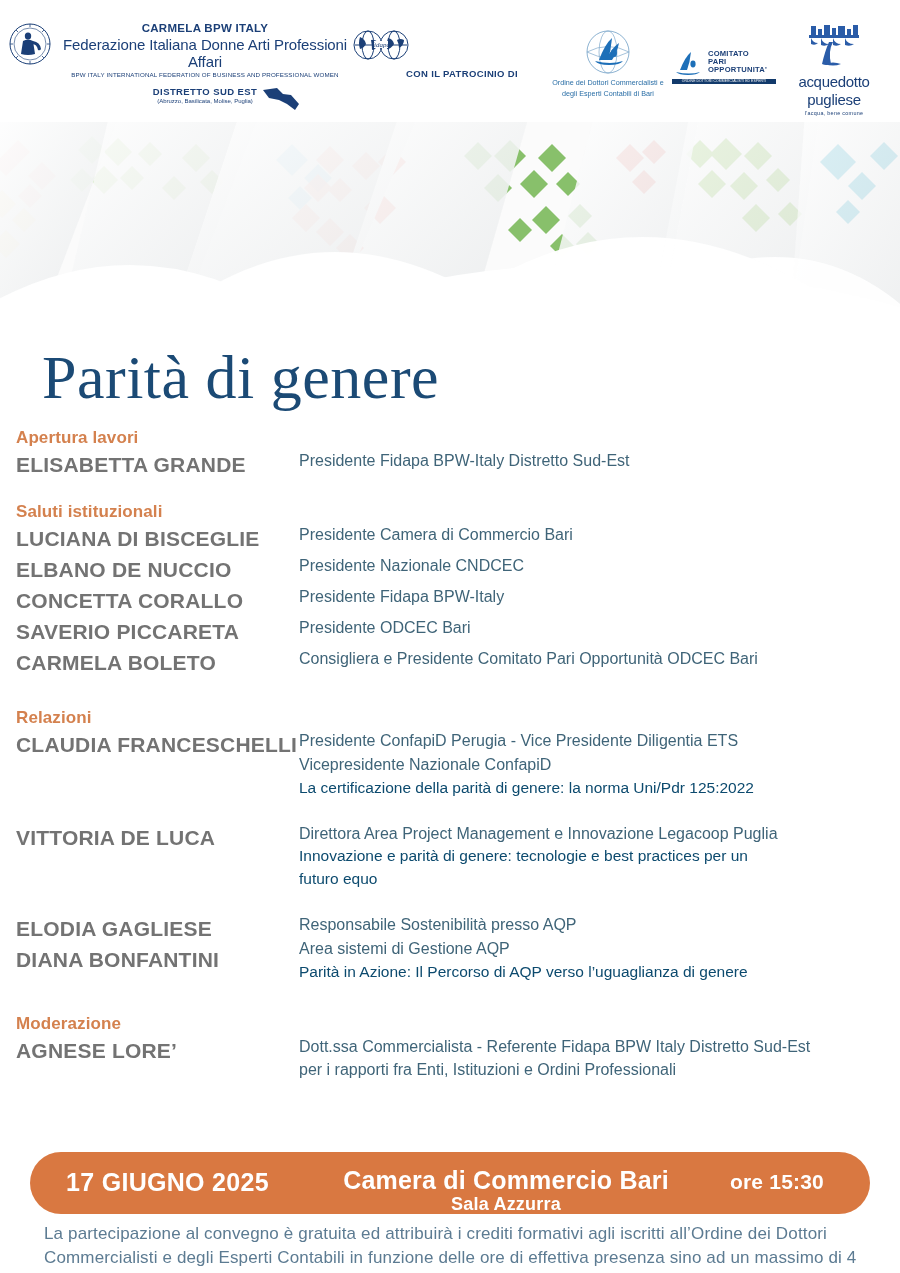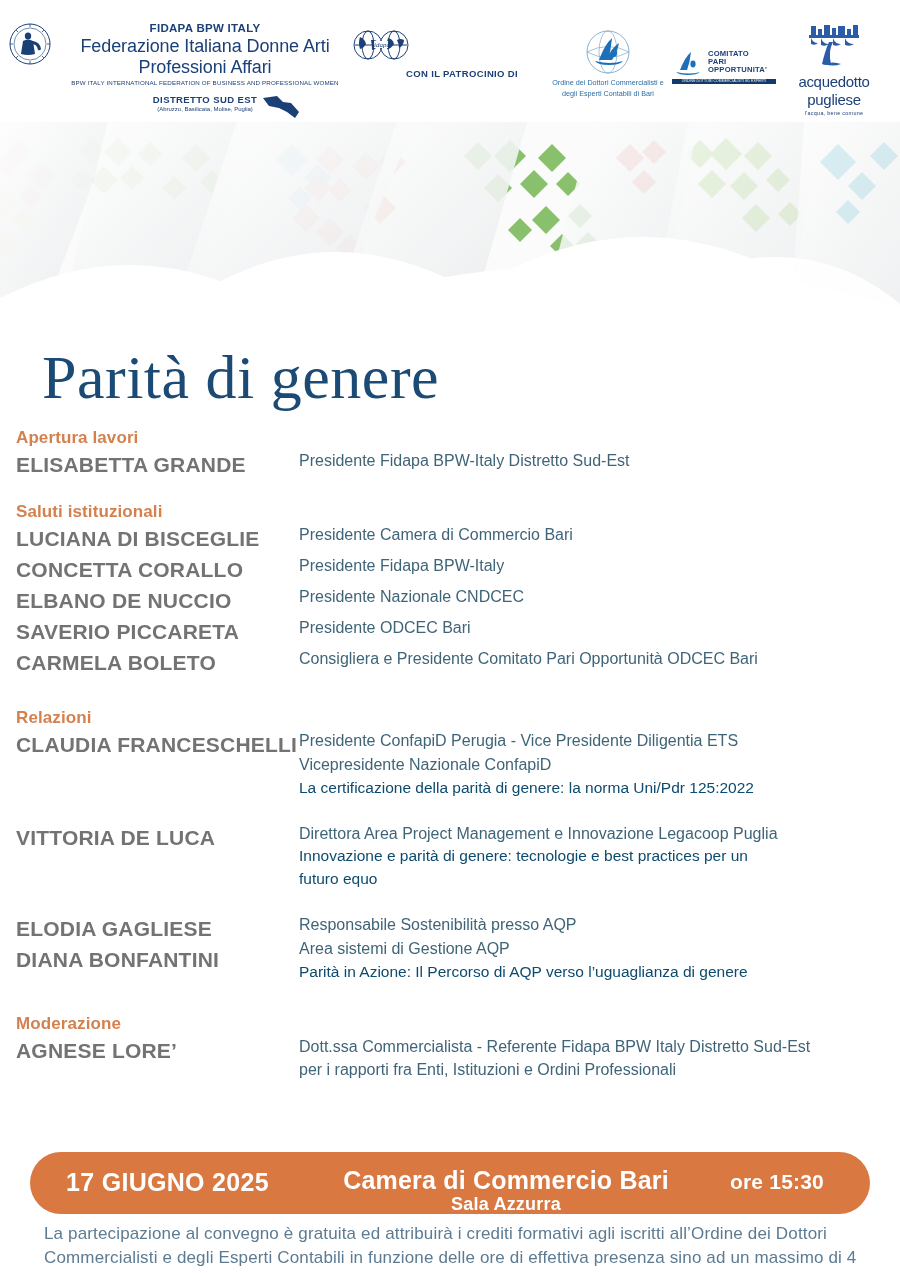"FIDAPA BPW ITALY" div.fidapa-title { text: FIDAPA -> CARMELA }
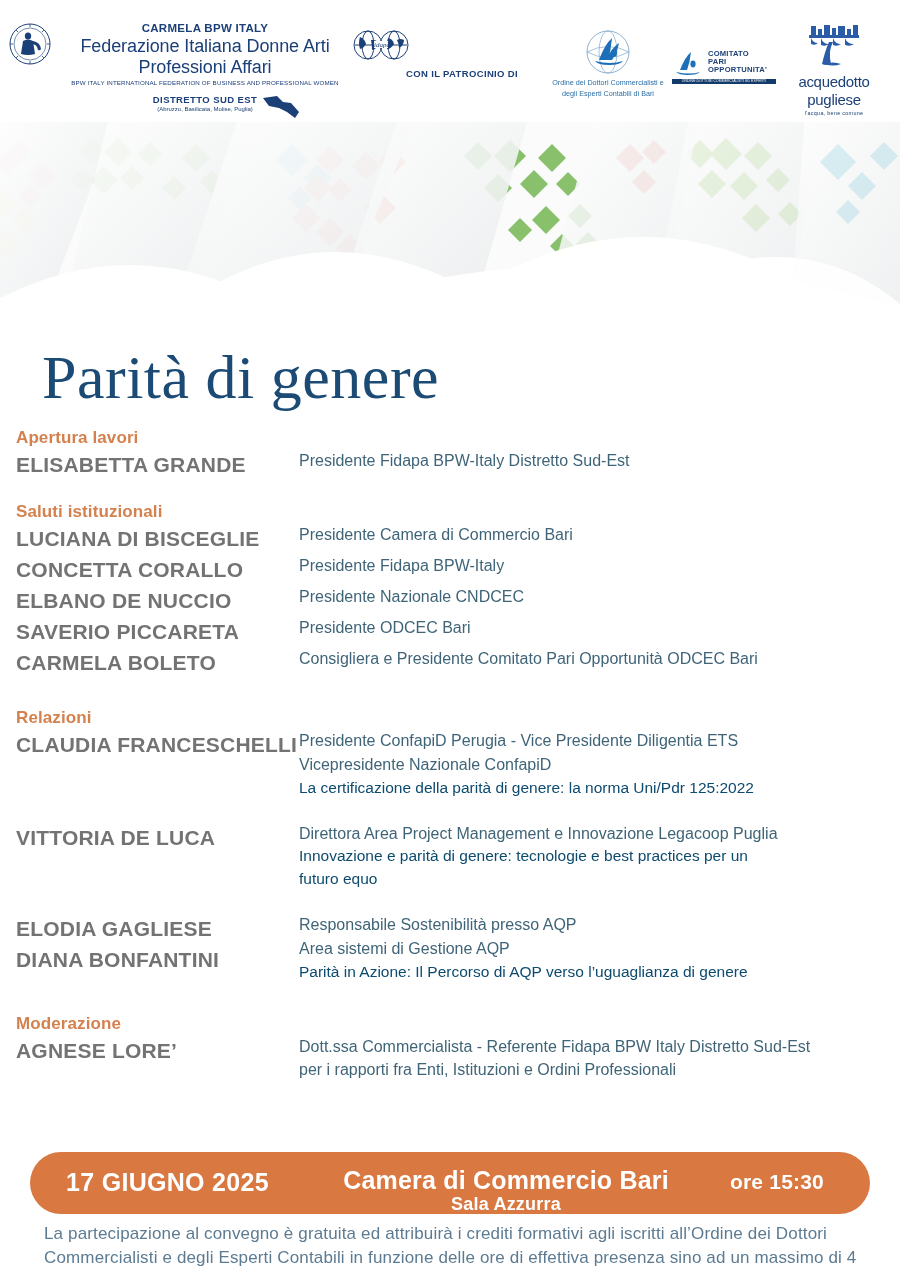"Federazione Italiana Donne Arti" .fidapa-sub { font-size: 18px -> 15px }
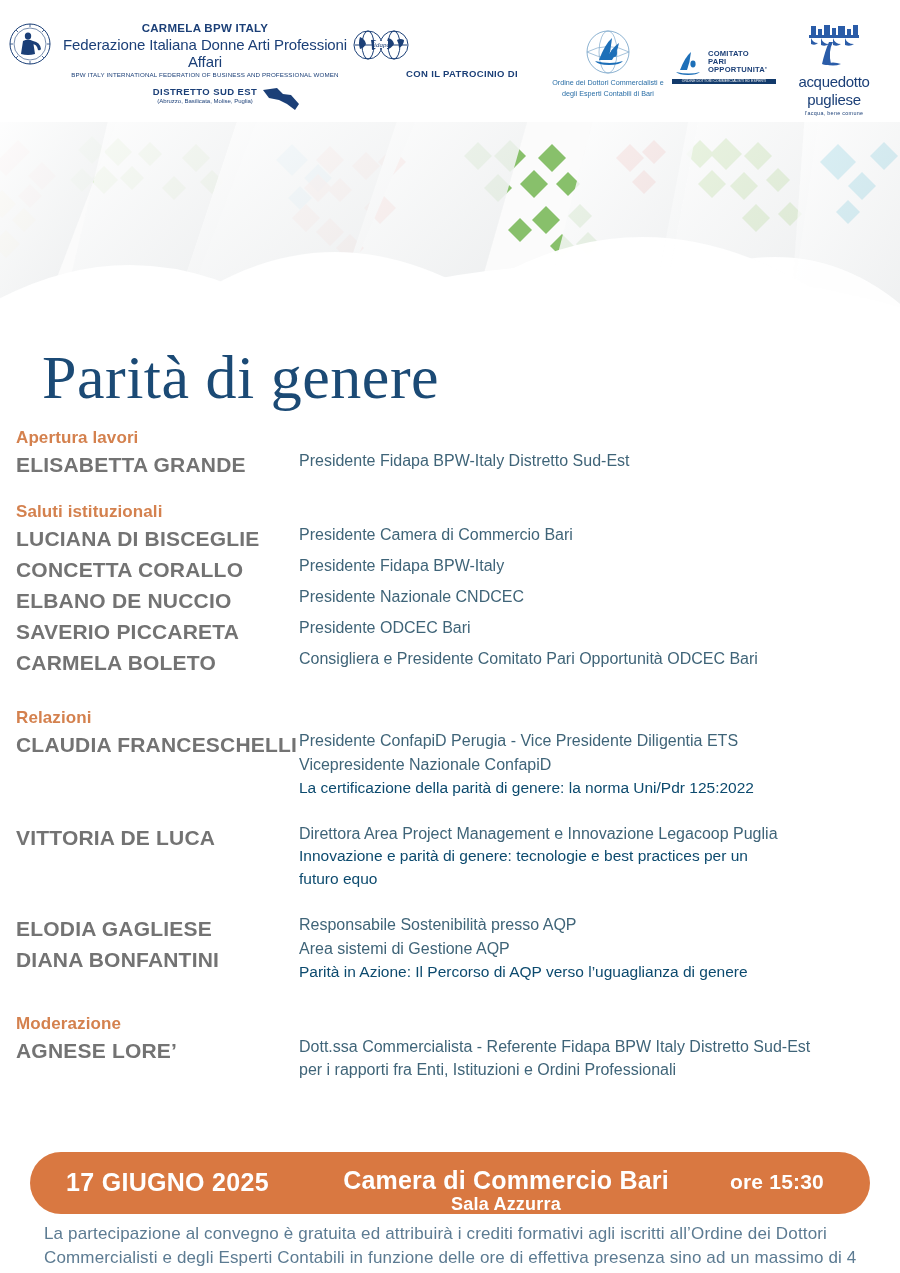"CONCETTA CORALLO" div.entry { order: before "ELBANO DE NUCCIO" -> after "ELBANO DE NUCCIO" }
